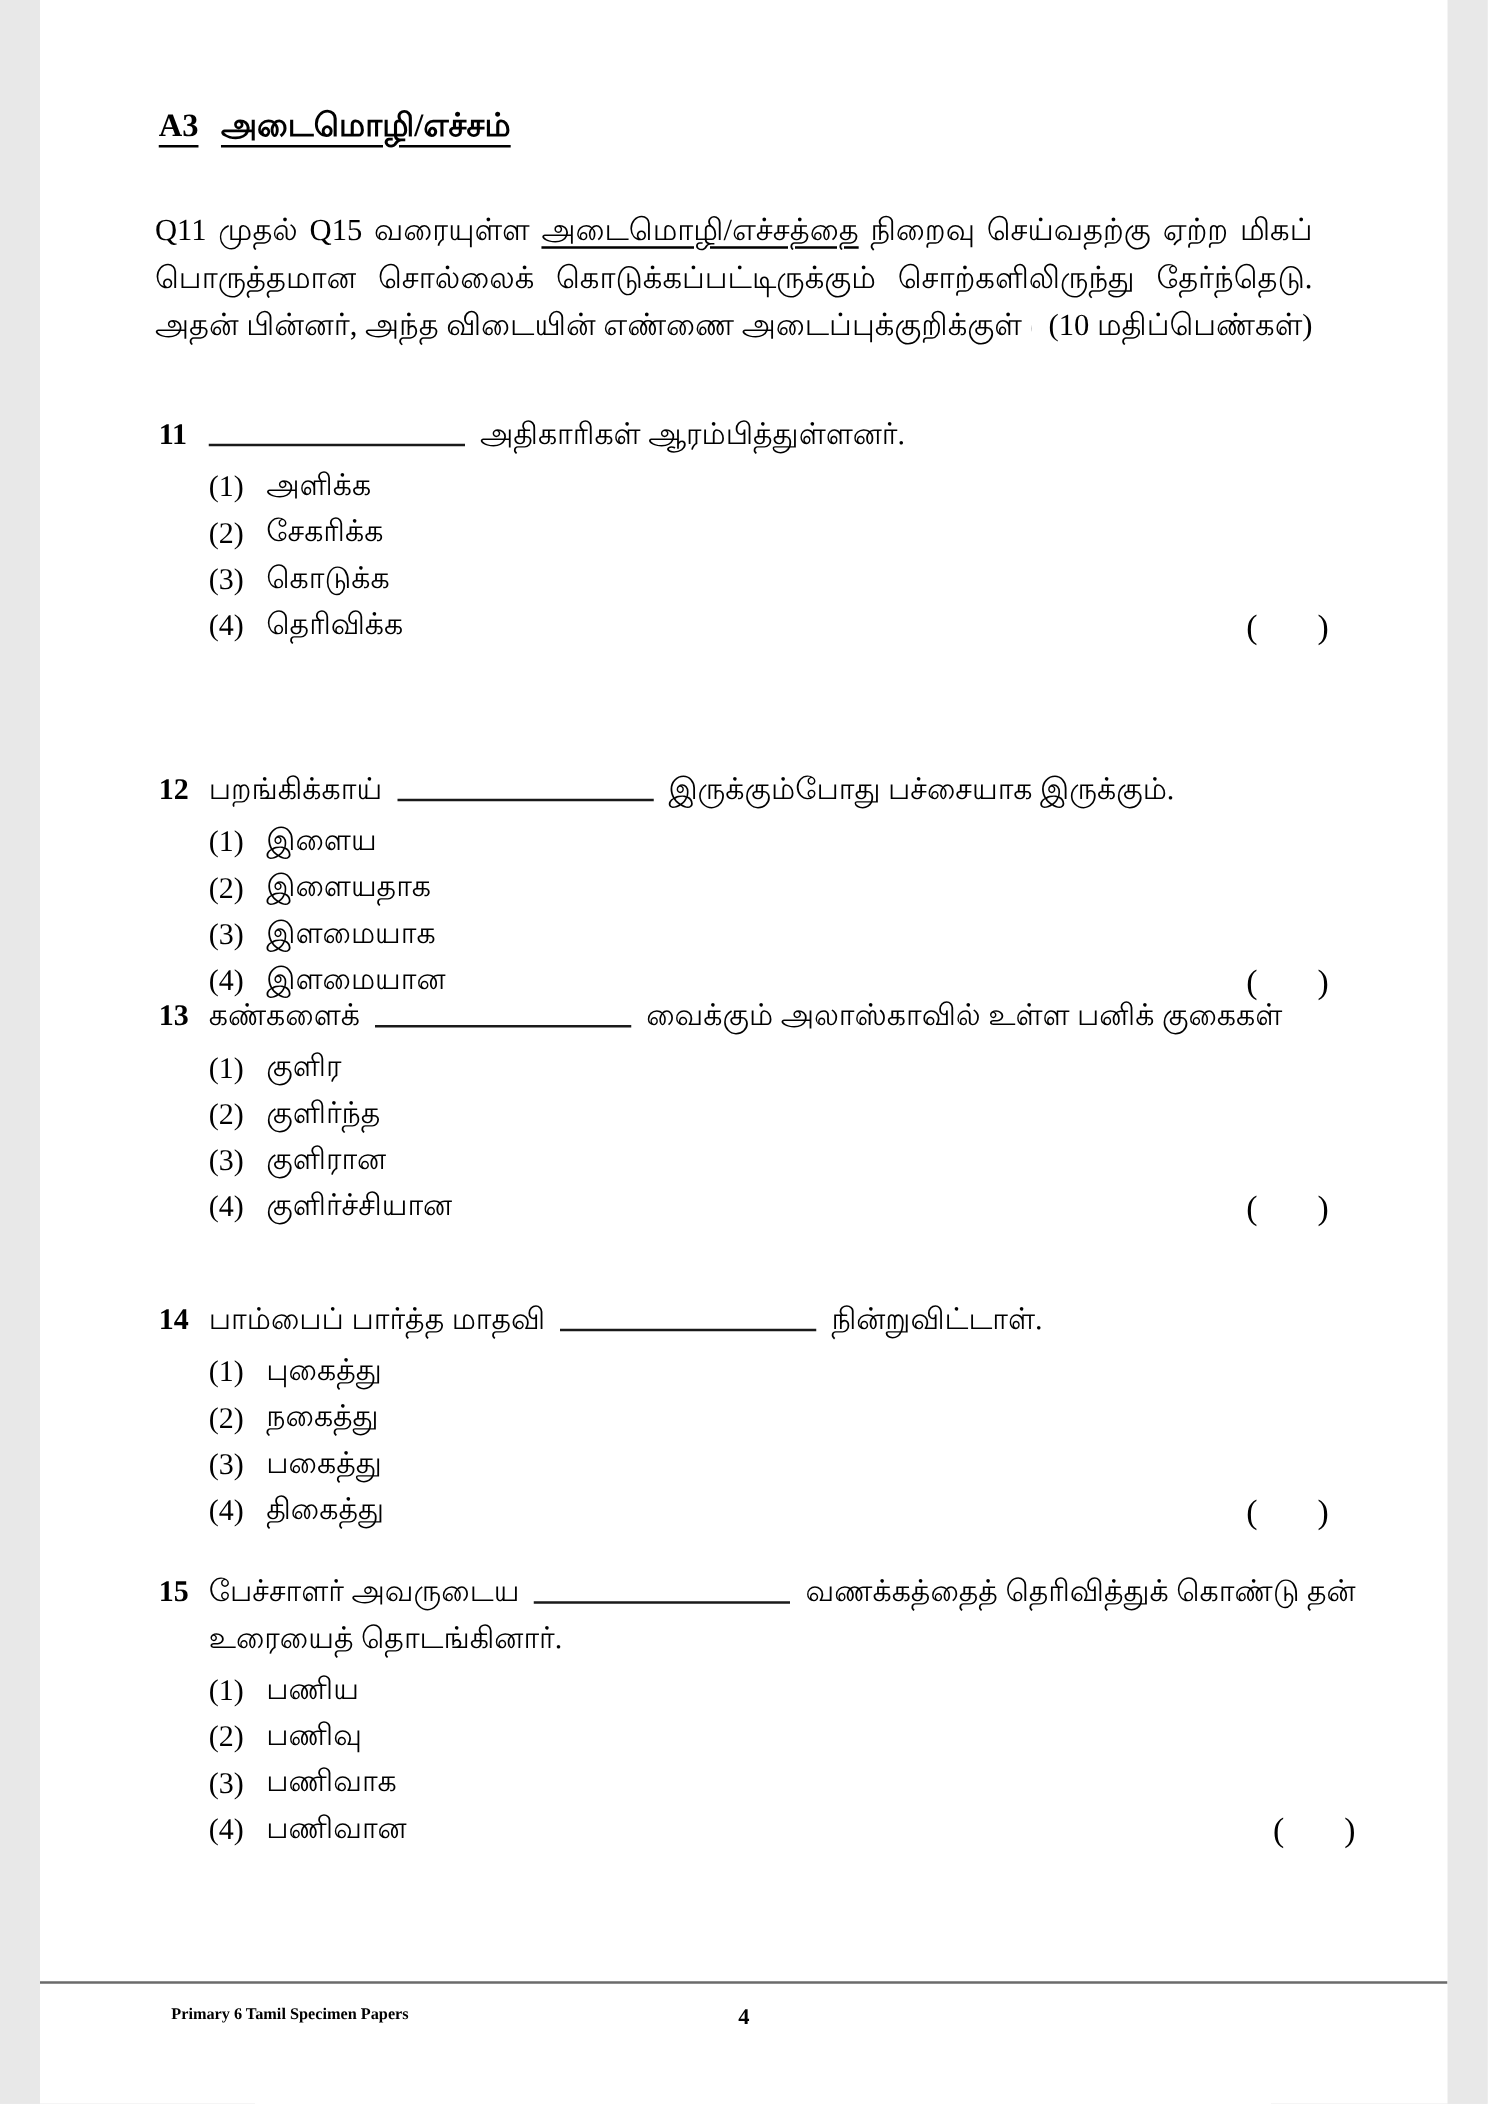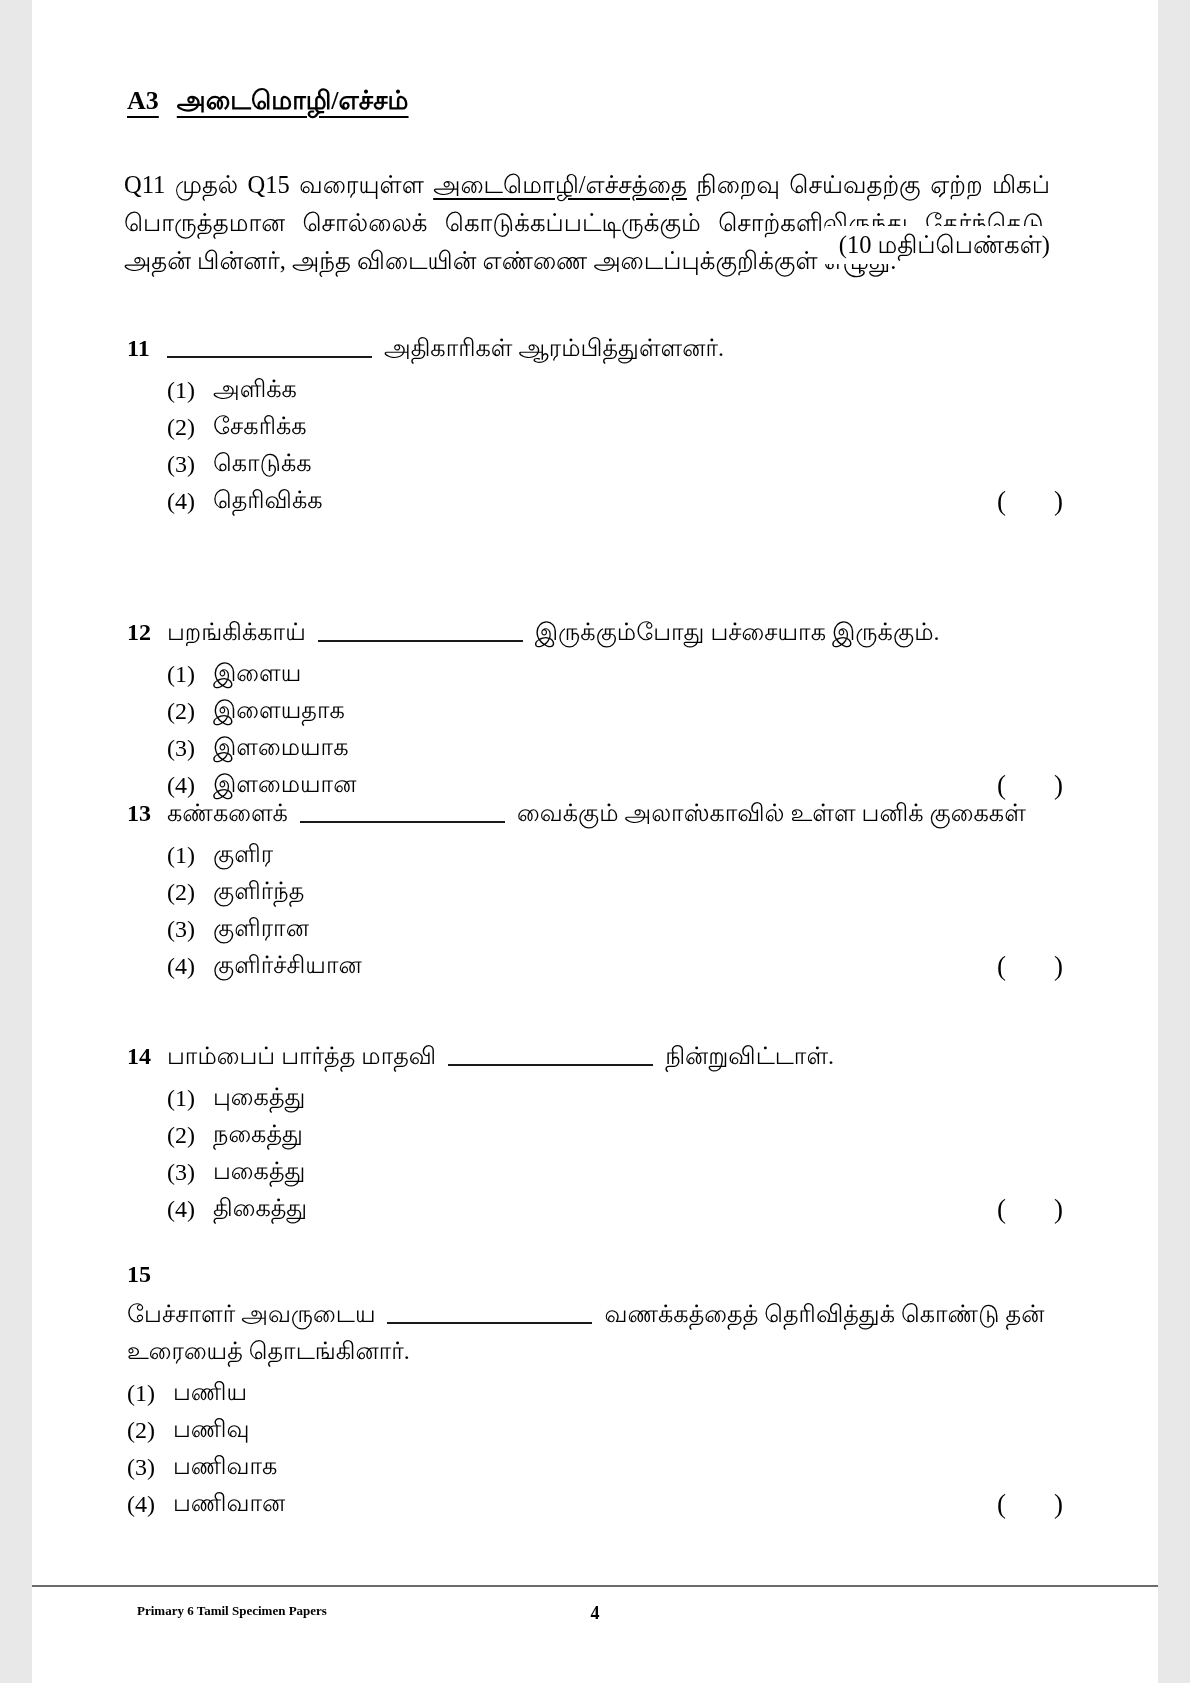"(10 மதிப்பெண்கள்)" .marks { bottom: 16px -> 0 }
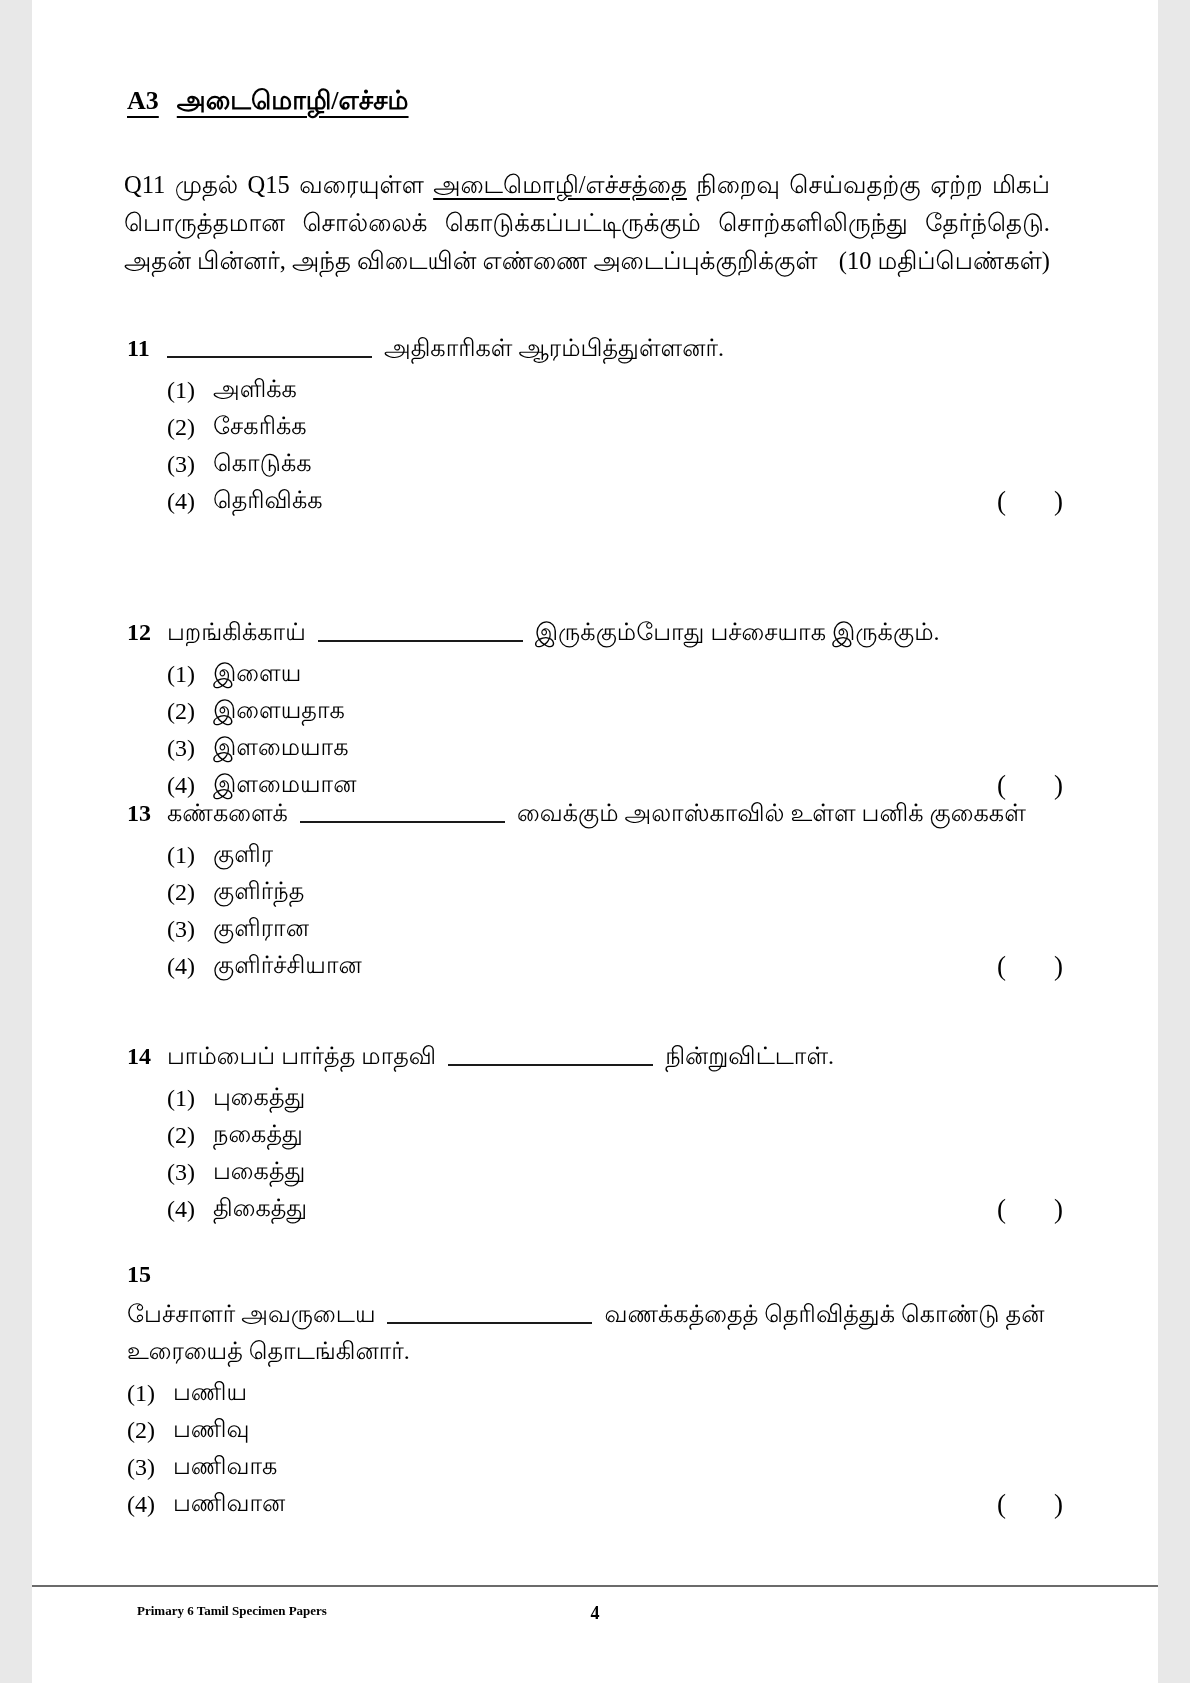"15" #q15 { flex-direction: column -> none }
